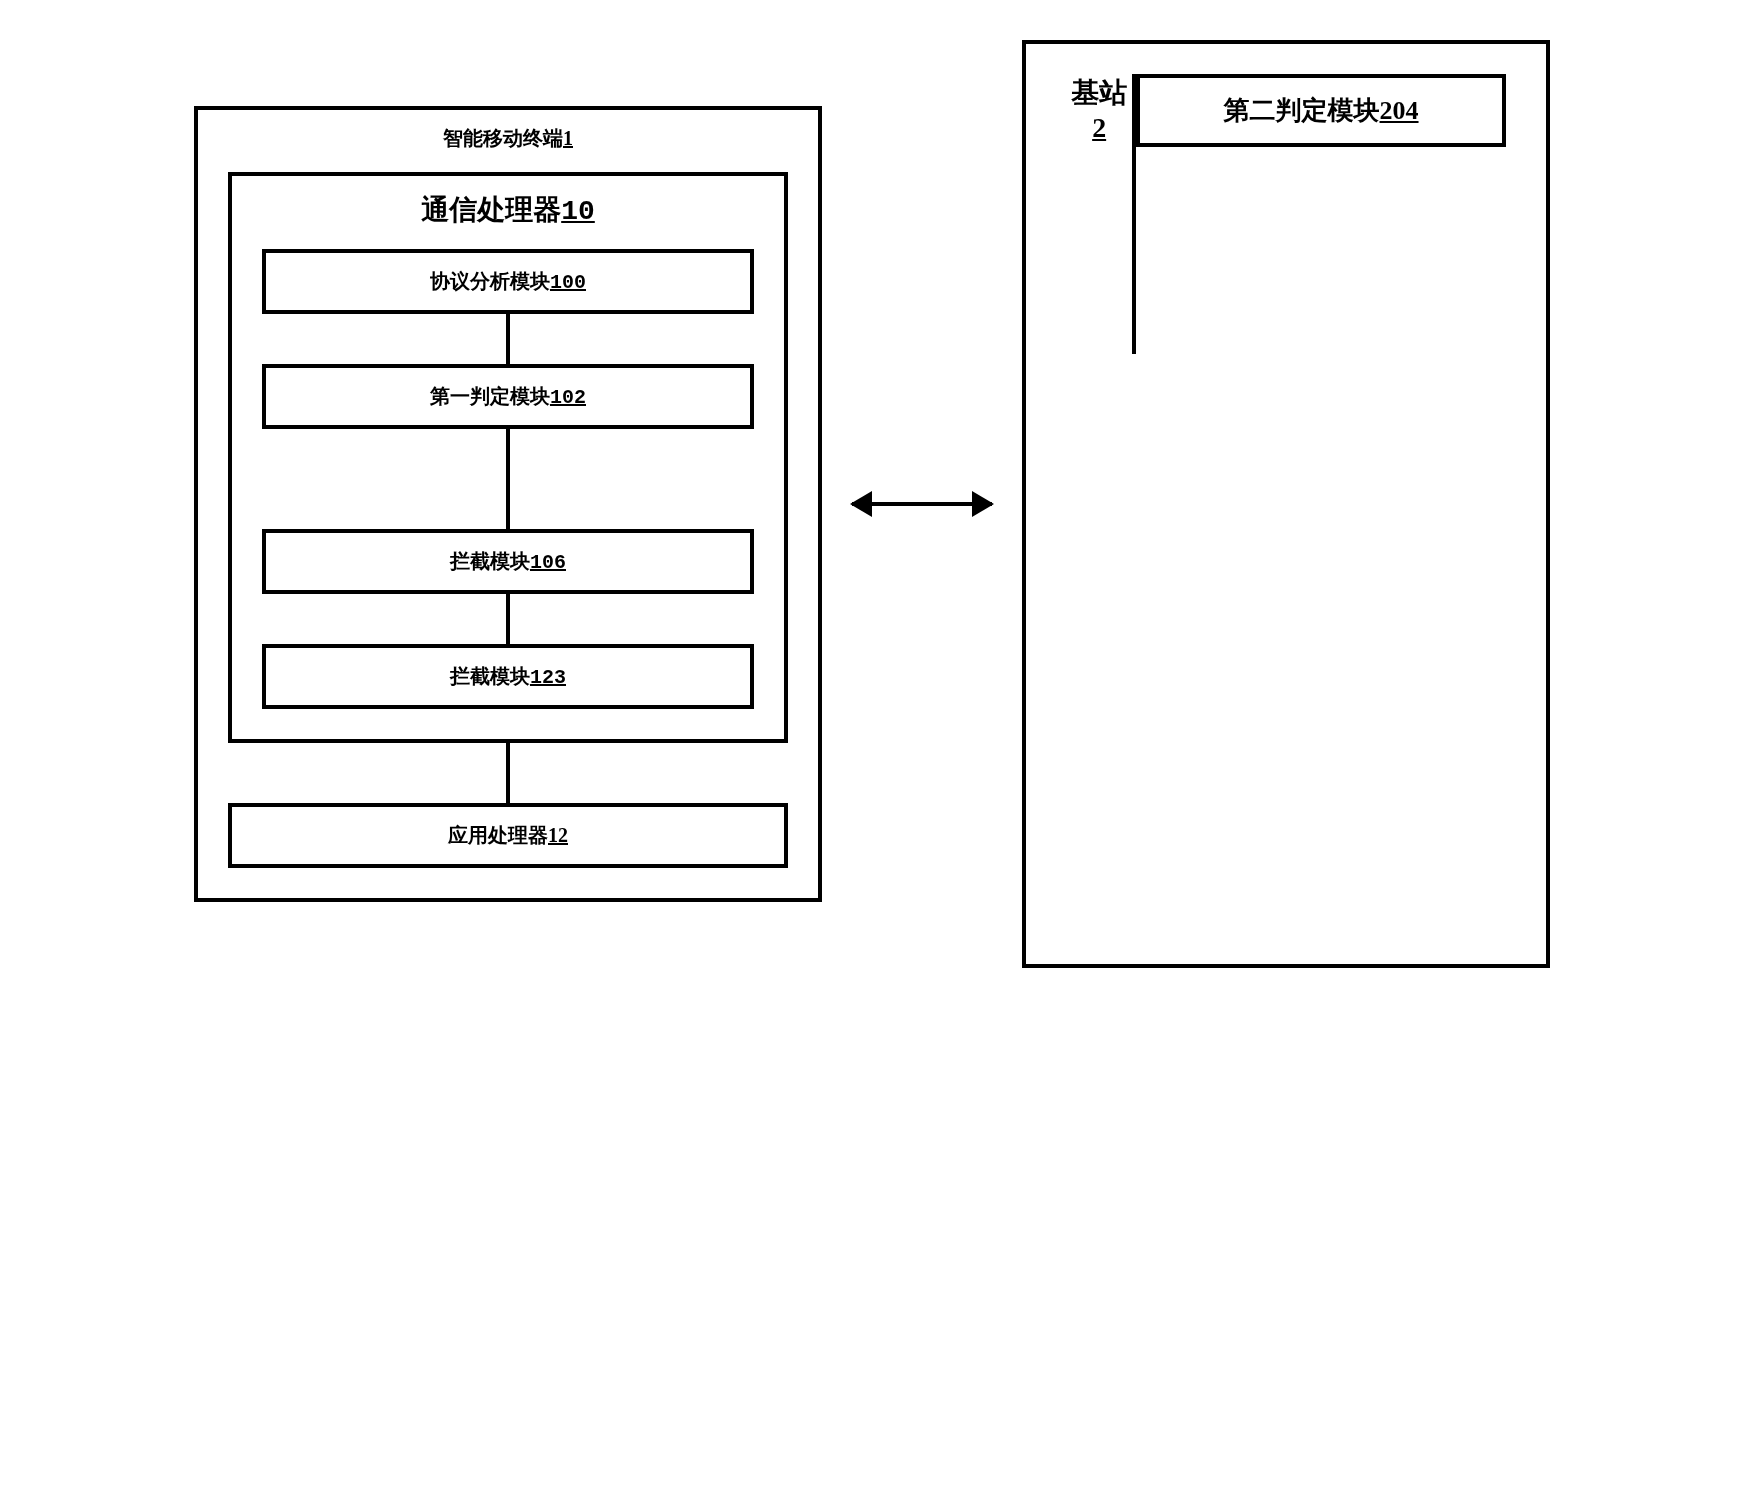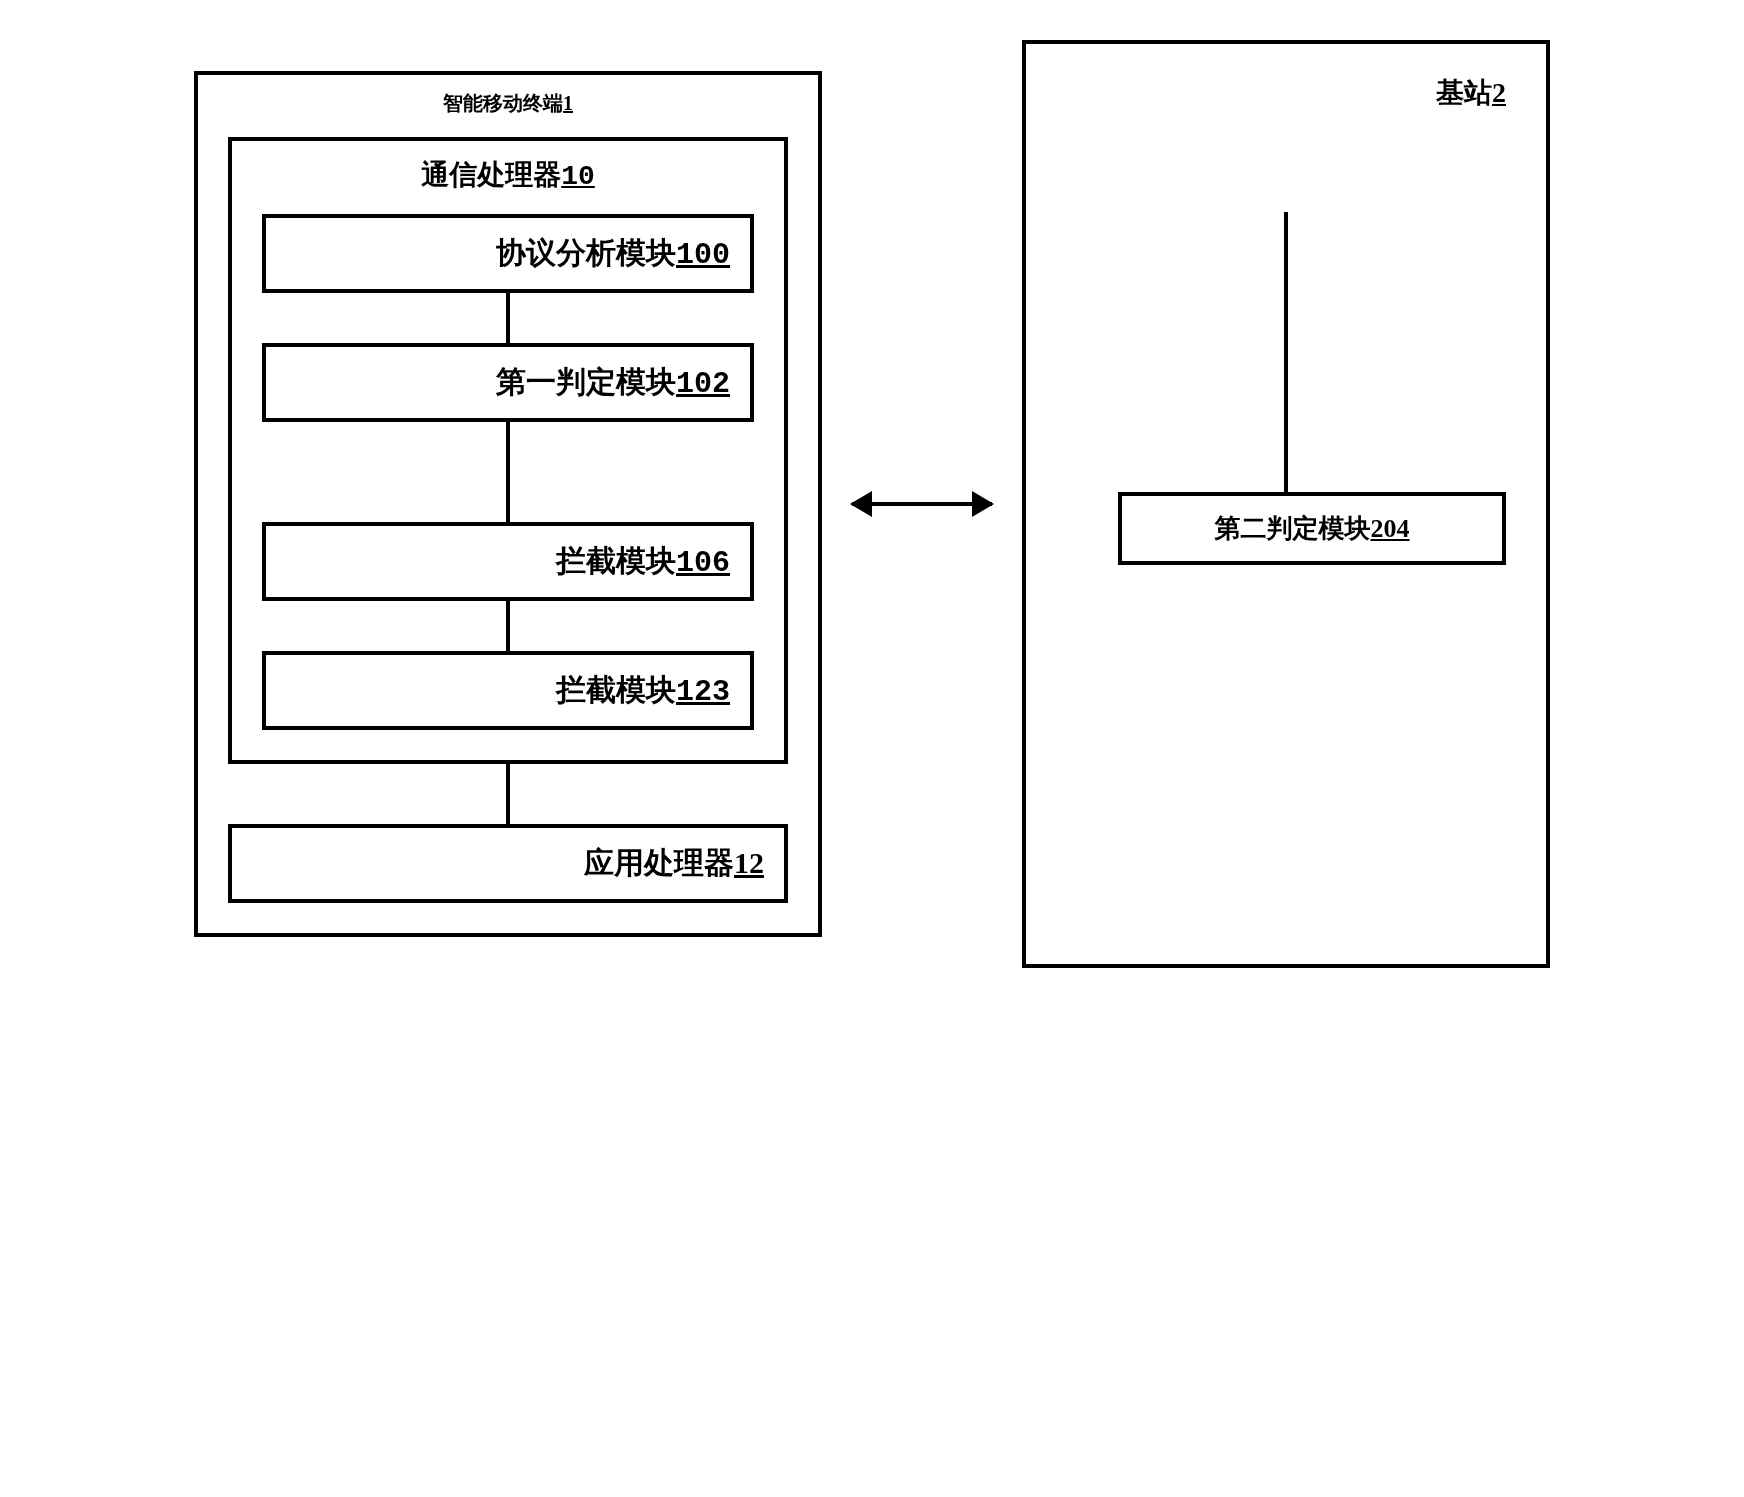"基站2" .station-box { align-items: flex-end -> flex-start; flex-direction: column -> row }
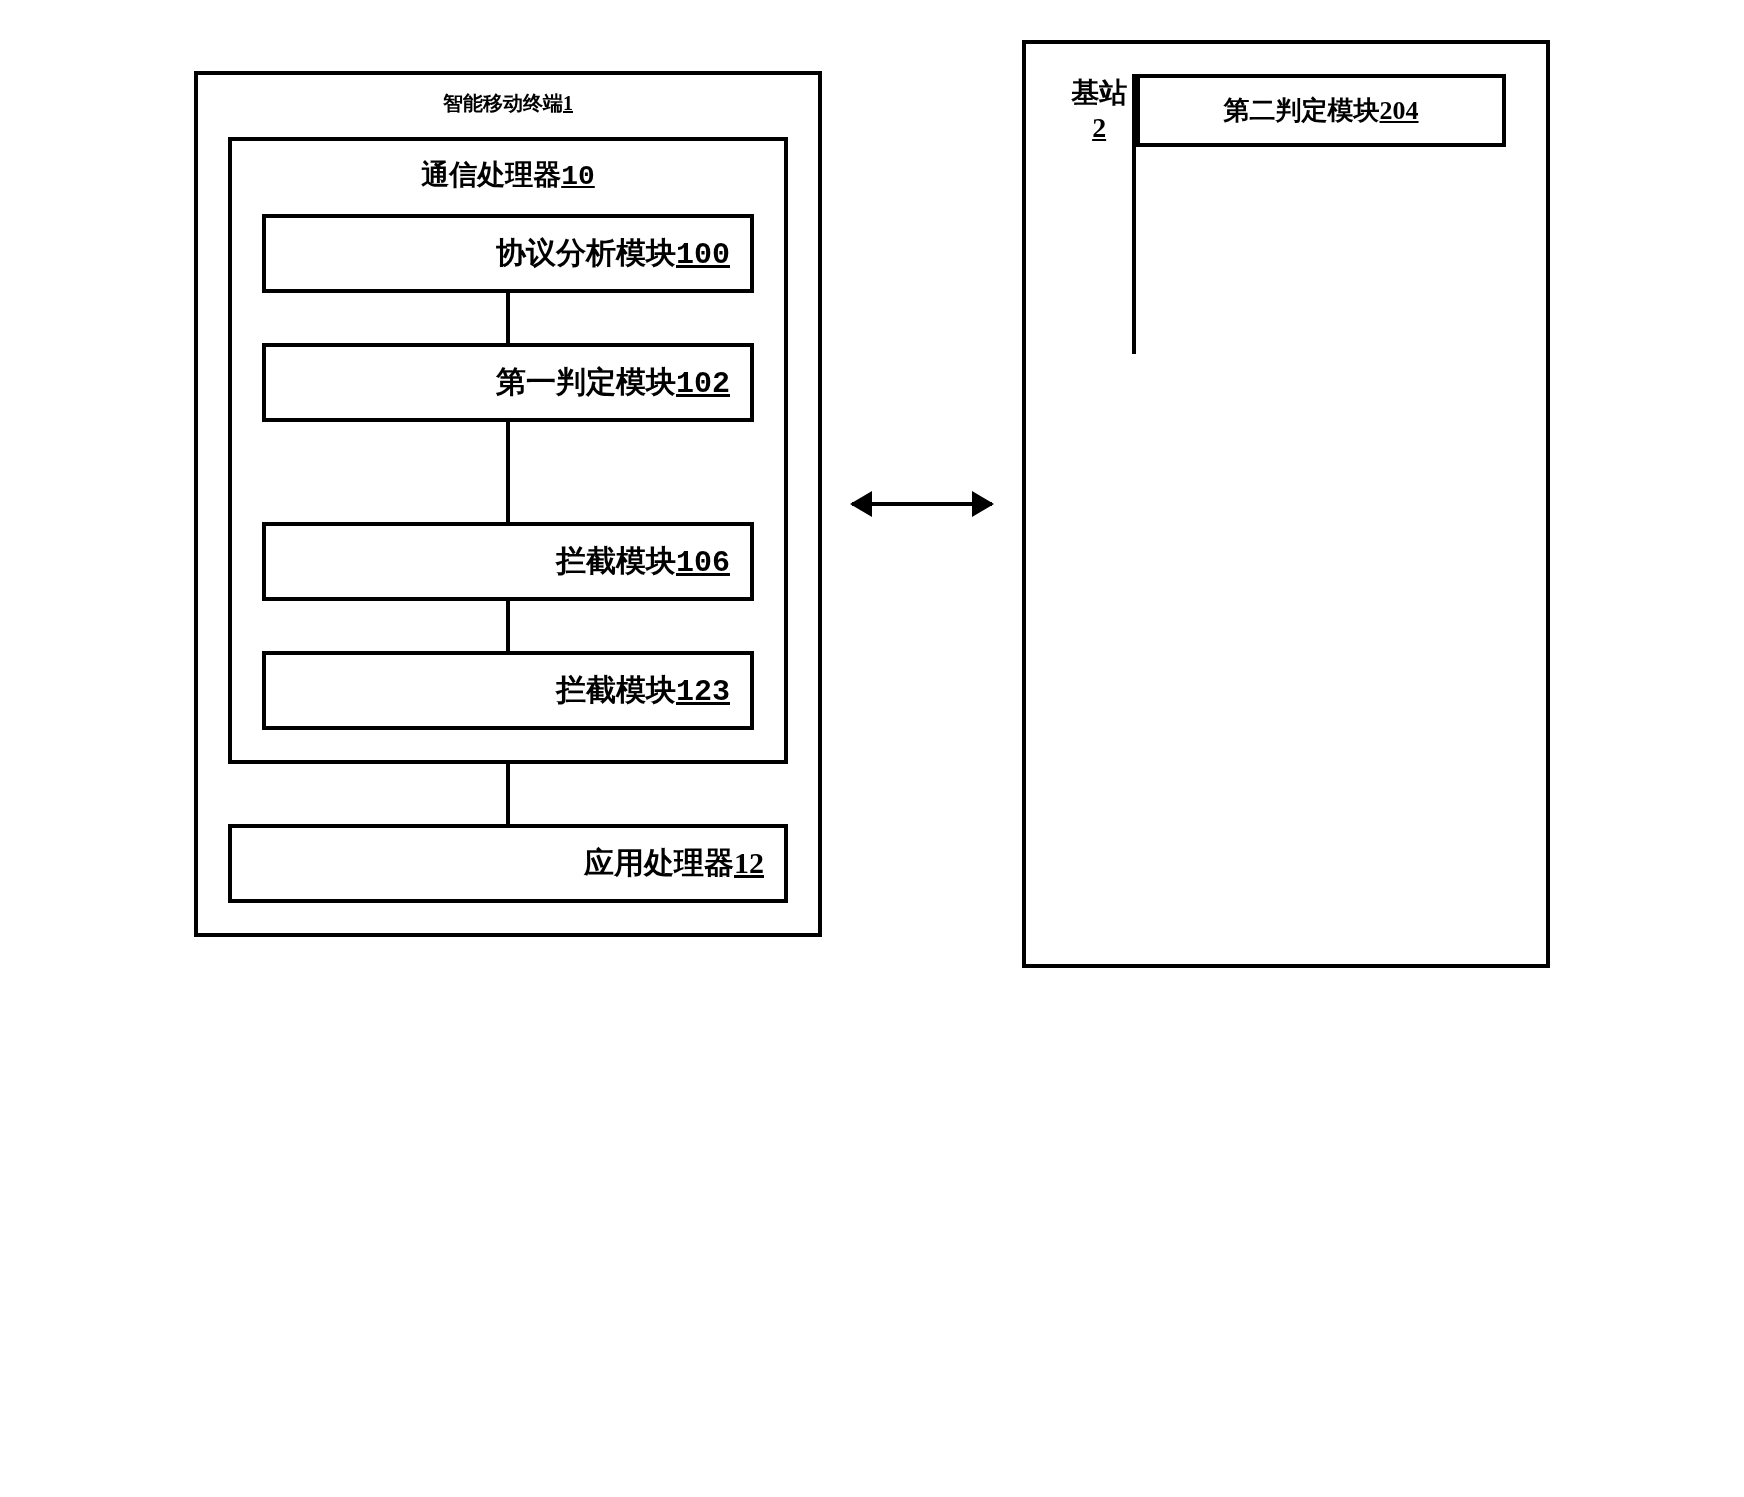"协议分析模块100" .module-box { font-size: 30px -> 20px; text-align: right -> center }
